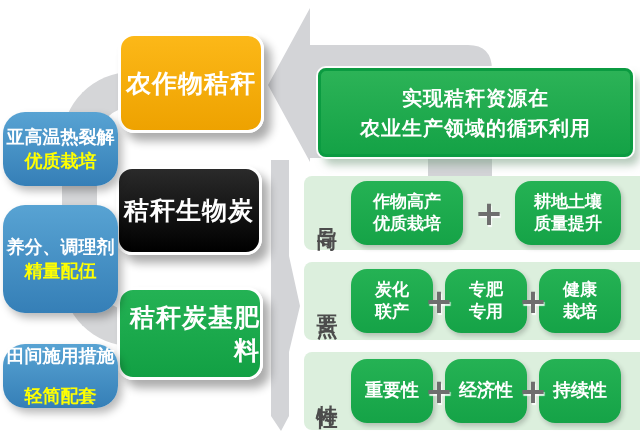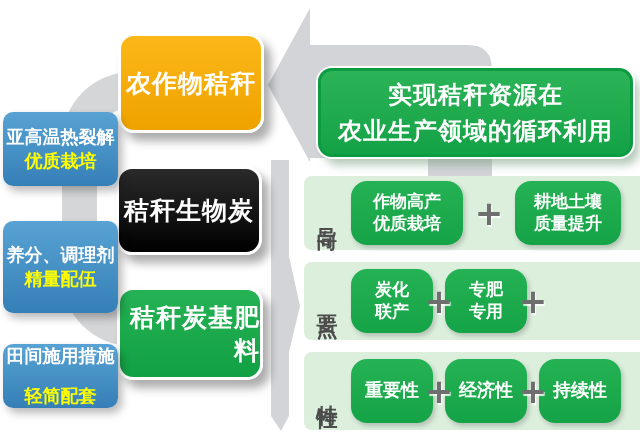"实现秸秆资源在" .goal-box { border-radius: 14px -> 8px; font-size: 24px -> 20px }
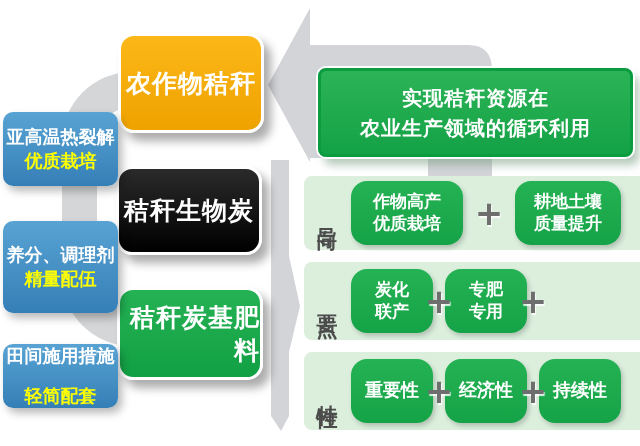"亚高温热裂解" .box-blue { border-radius: 10px -> 22px }
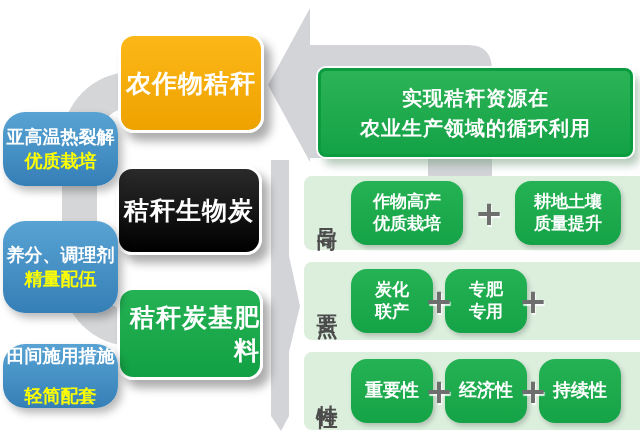"养分、调理剂" .blue-2 { height: 92px -> 108px; top: 221px -> 205px }
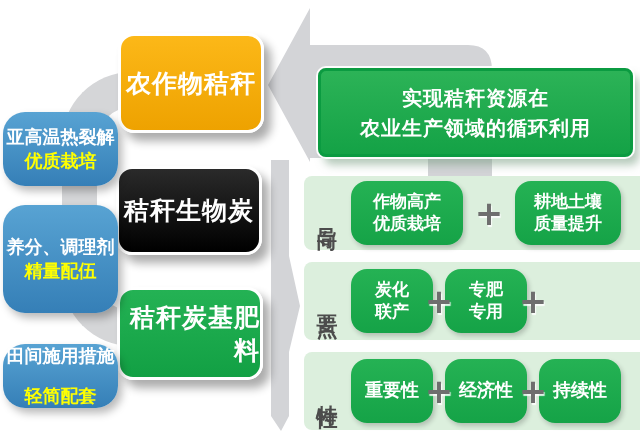"健康" div.gbox { html: none -> <div> <span>健康</span> <span>栽培</span> </div> }
